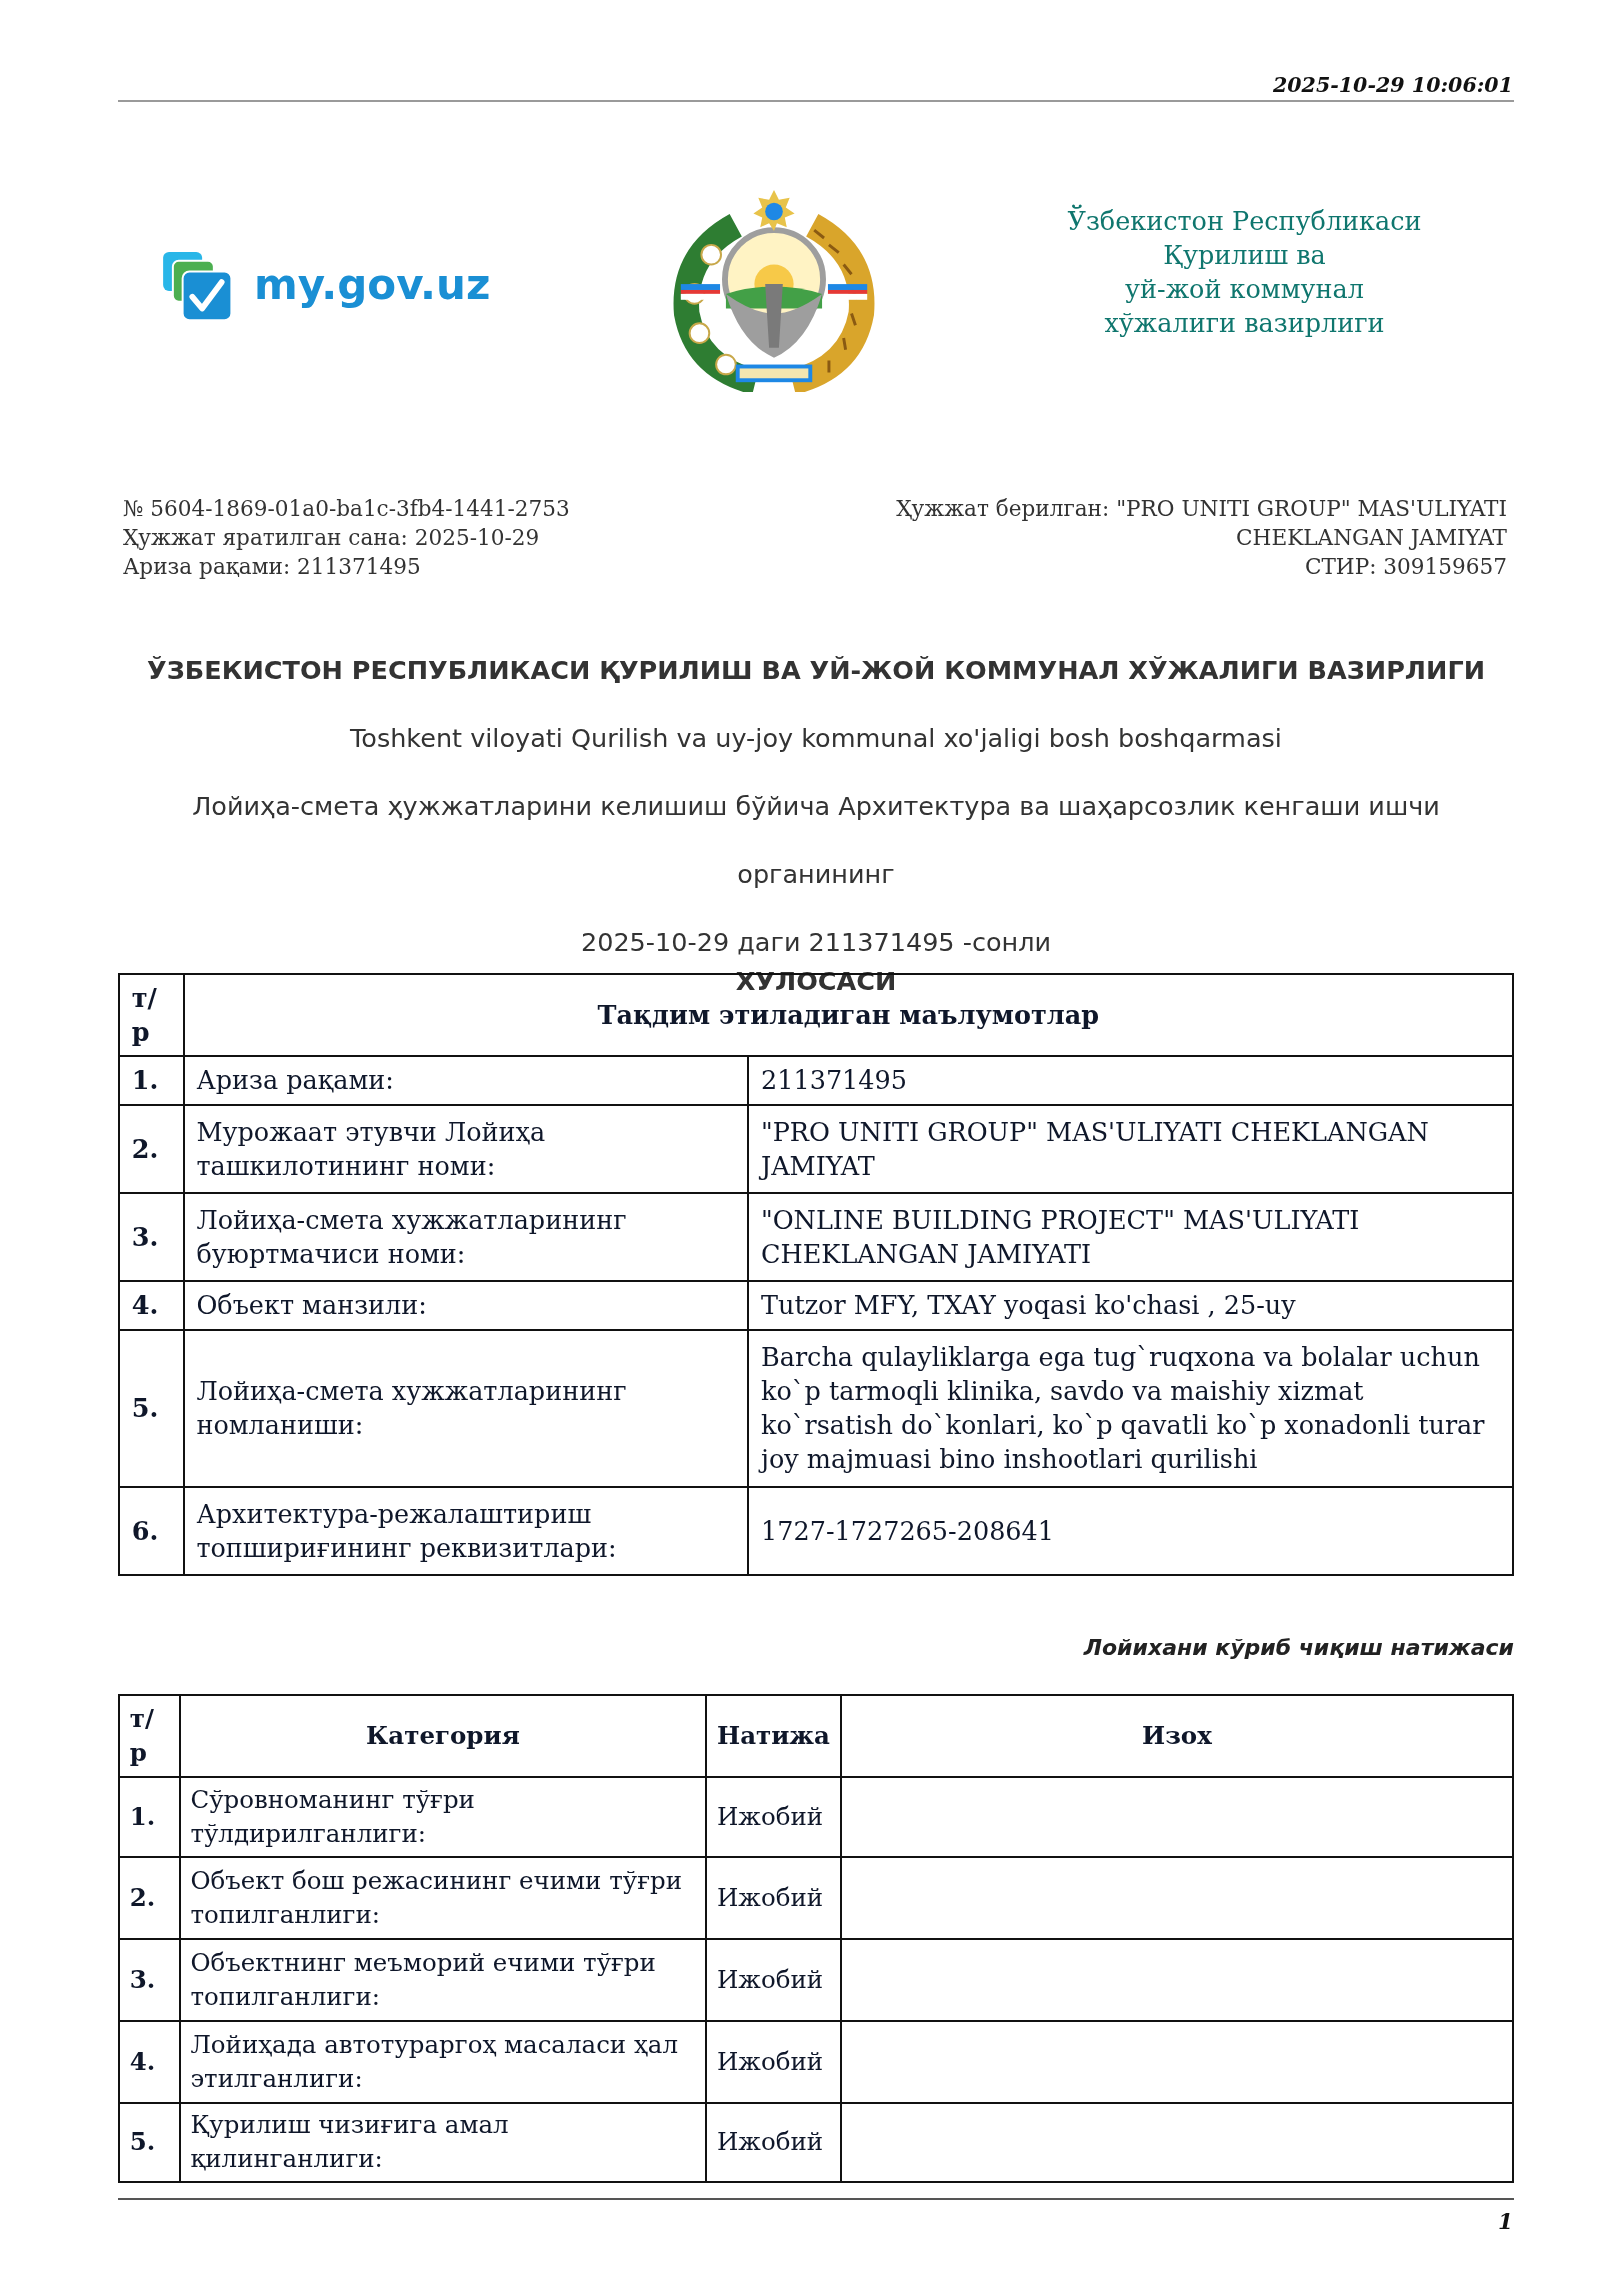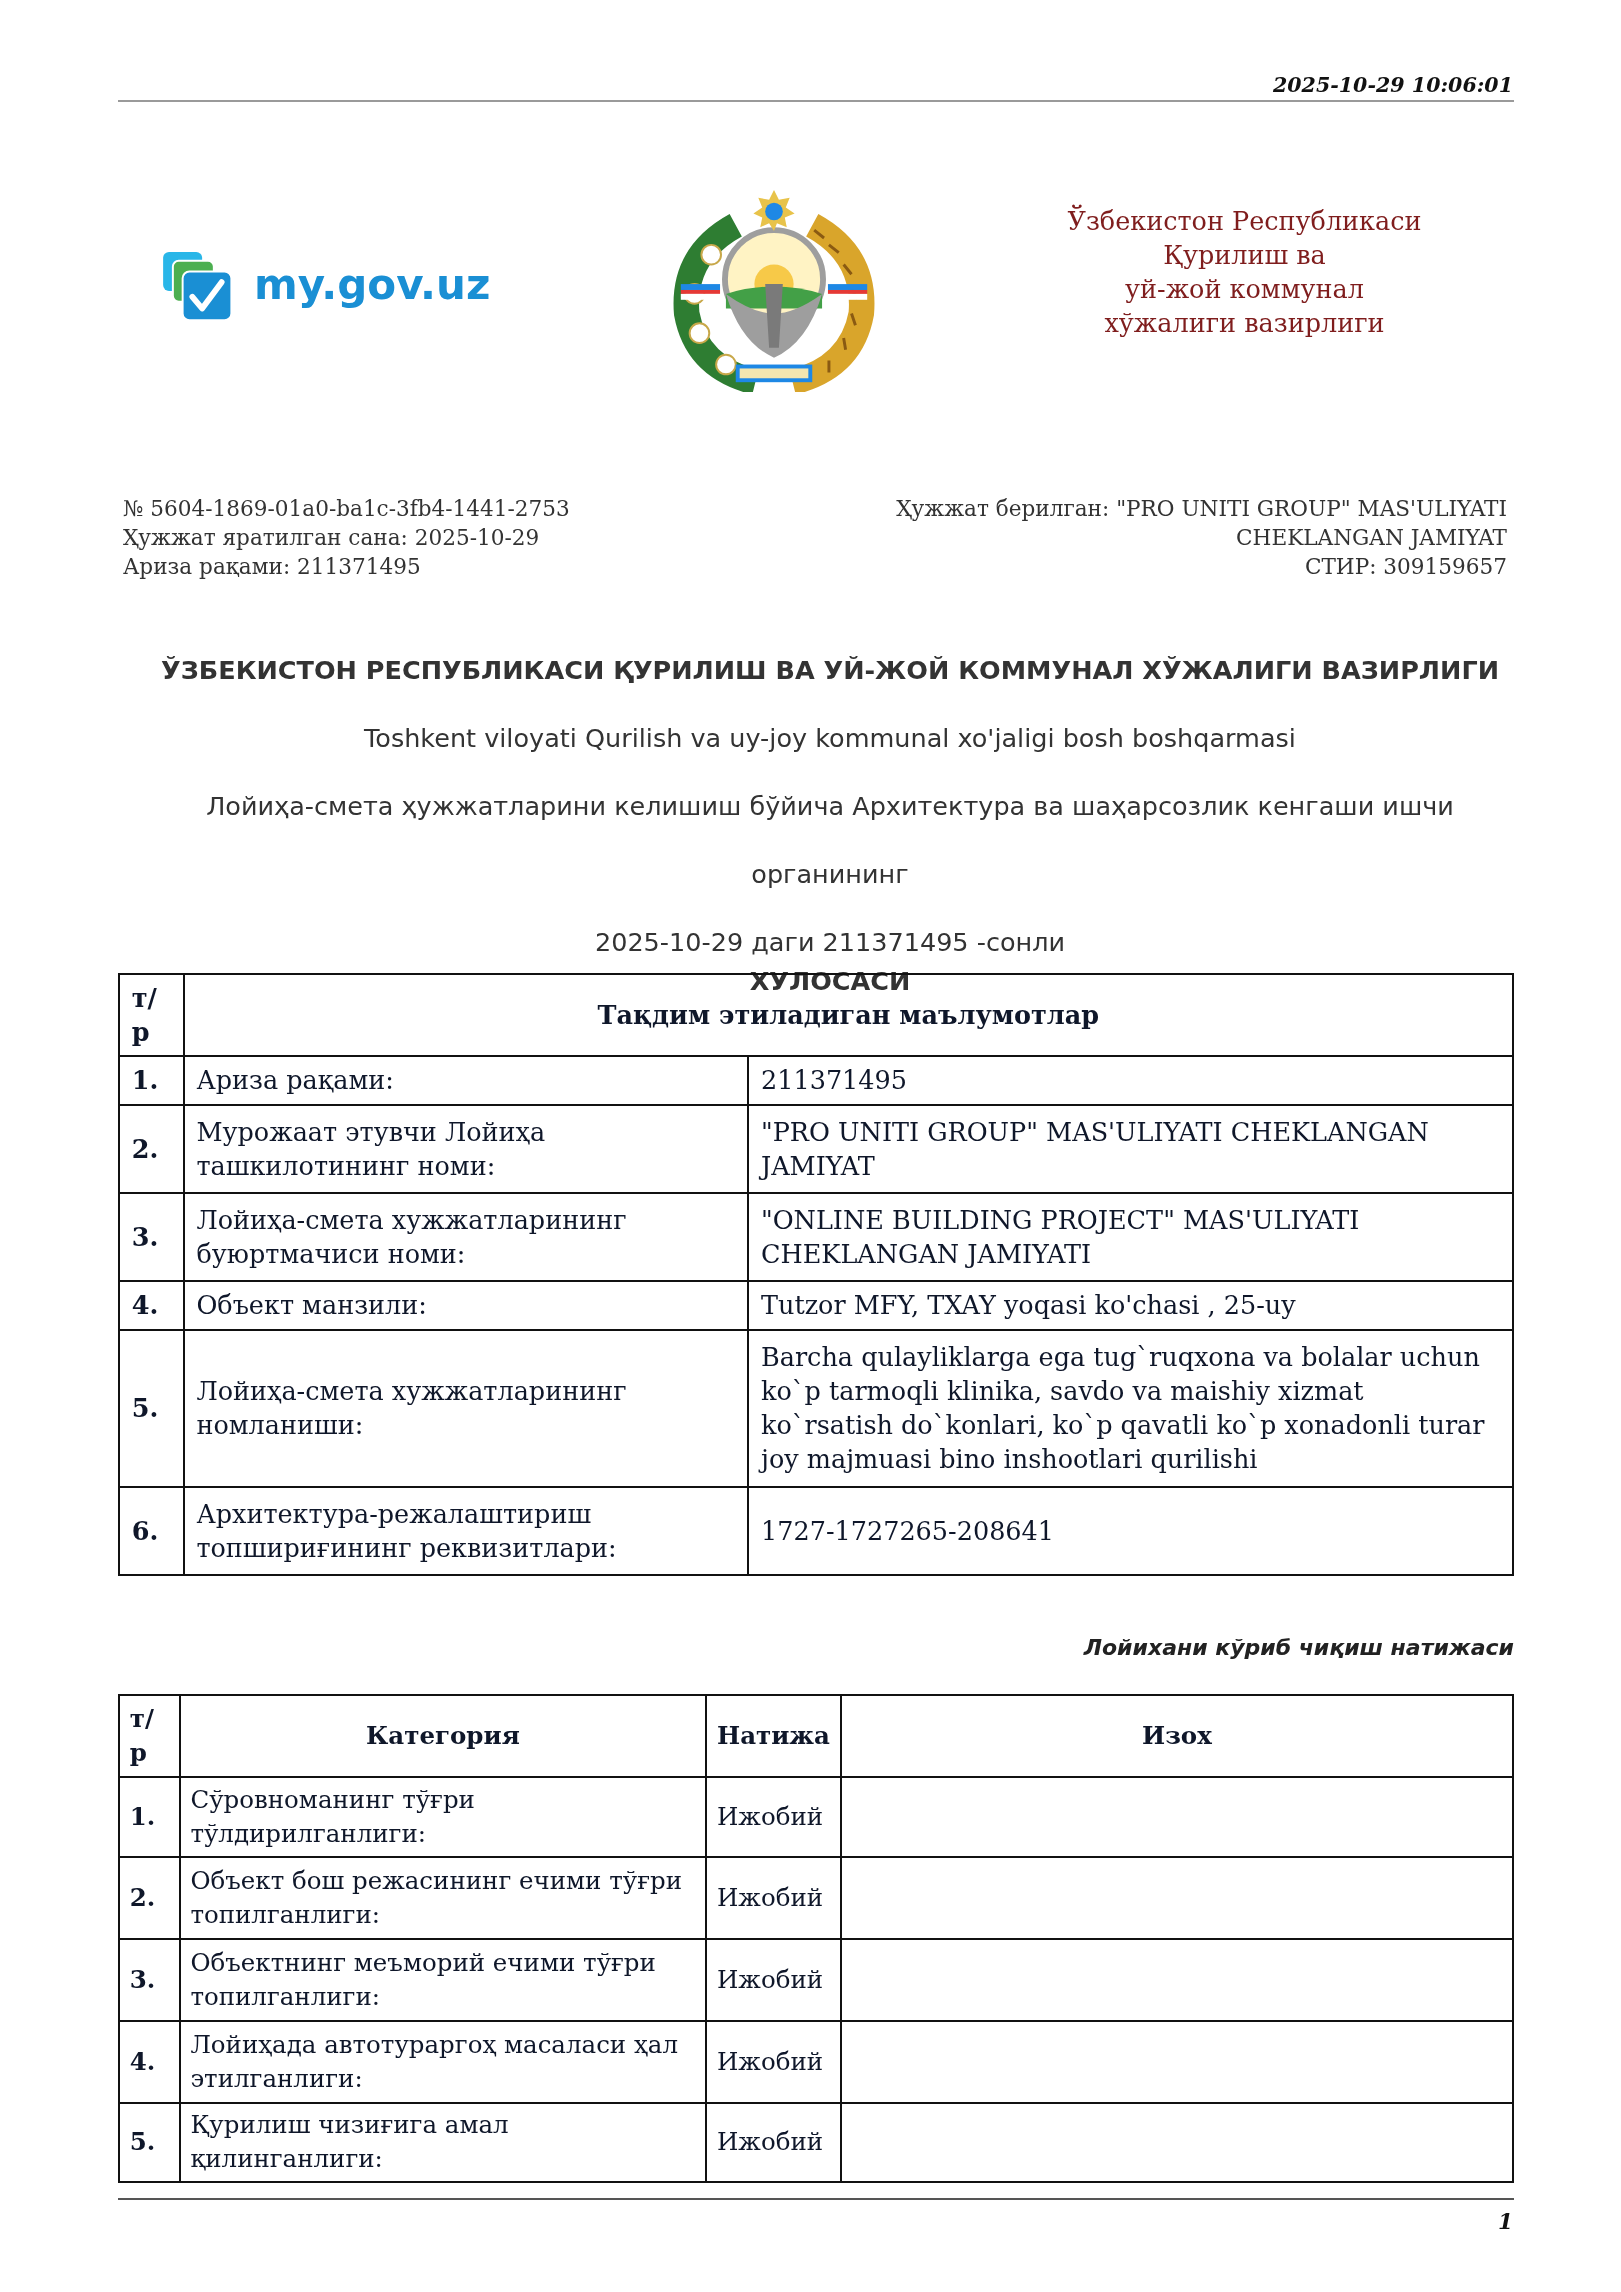"Ўзбекистон Республикаси" .ministry-name { color: #7f1d1d -> #0f766e }
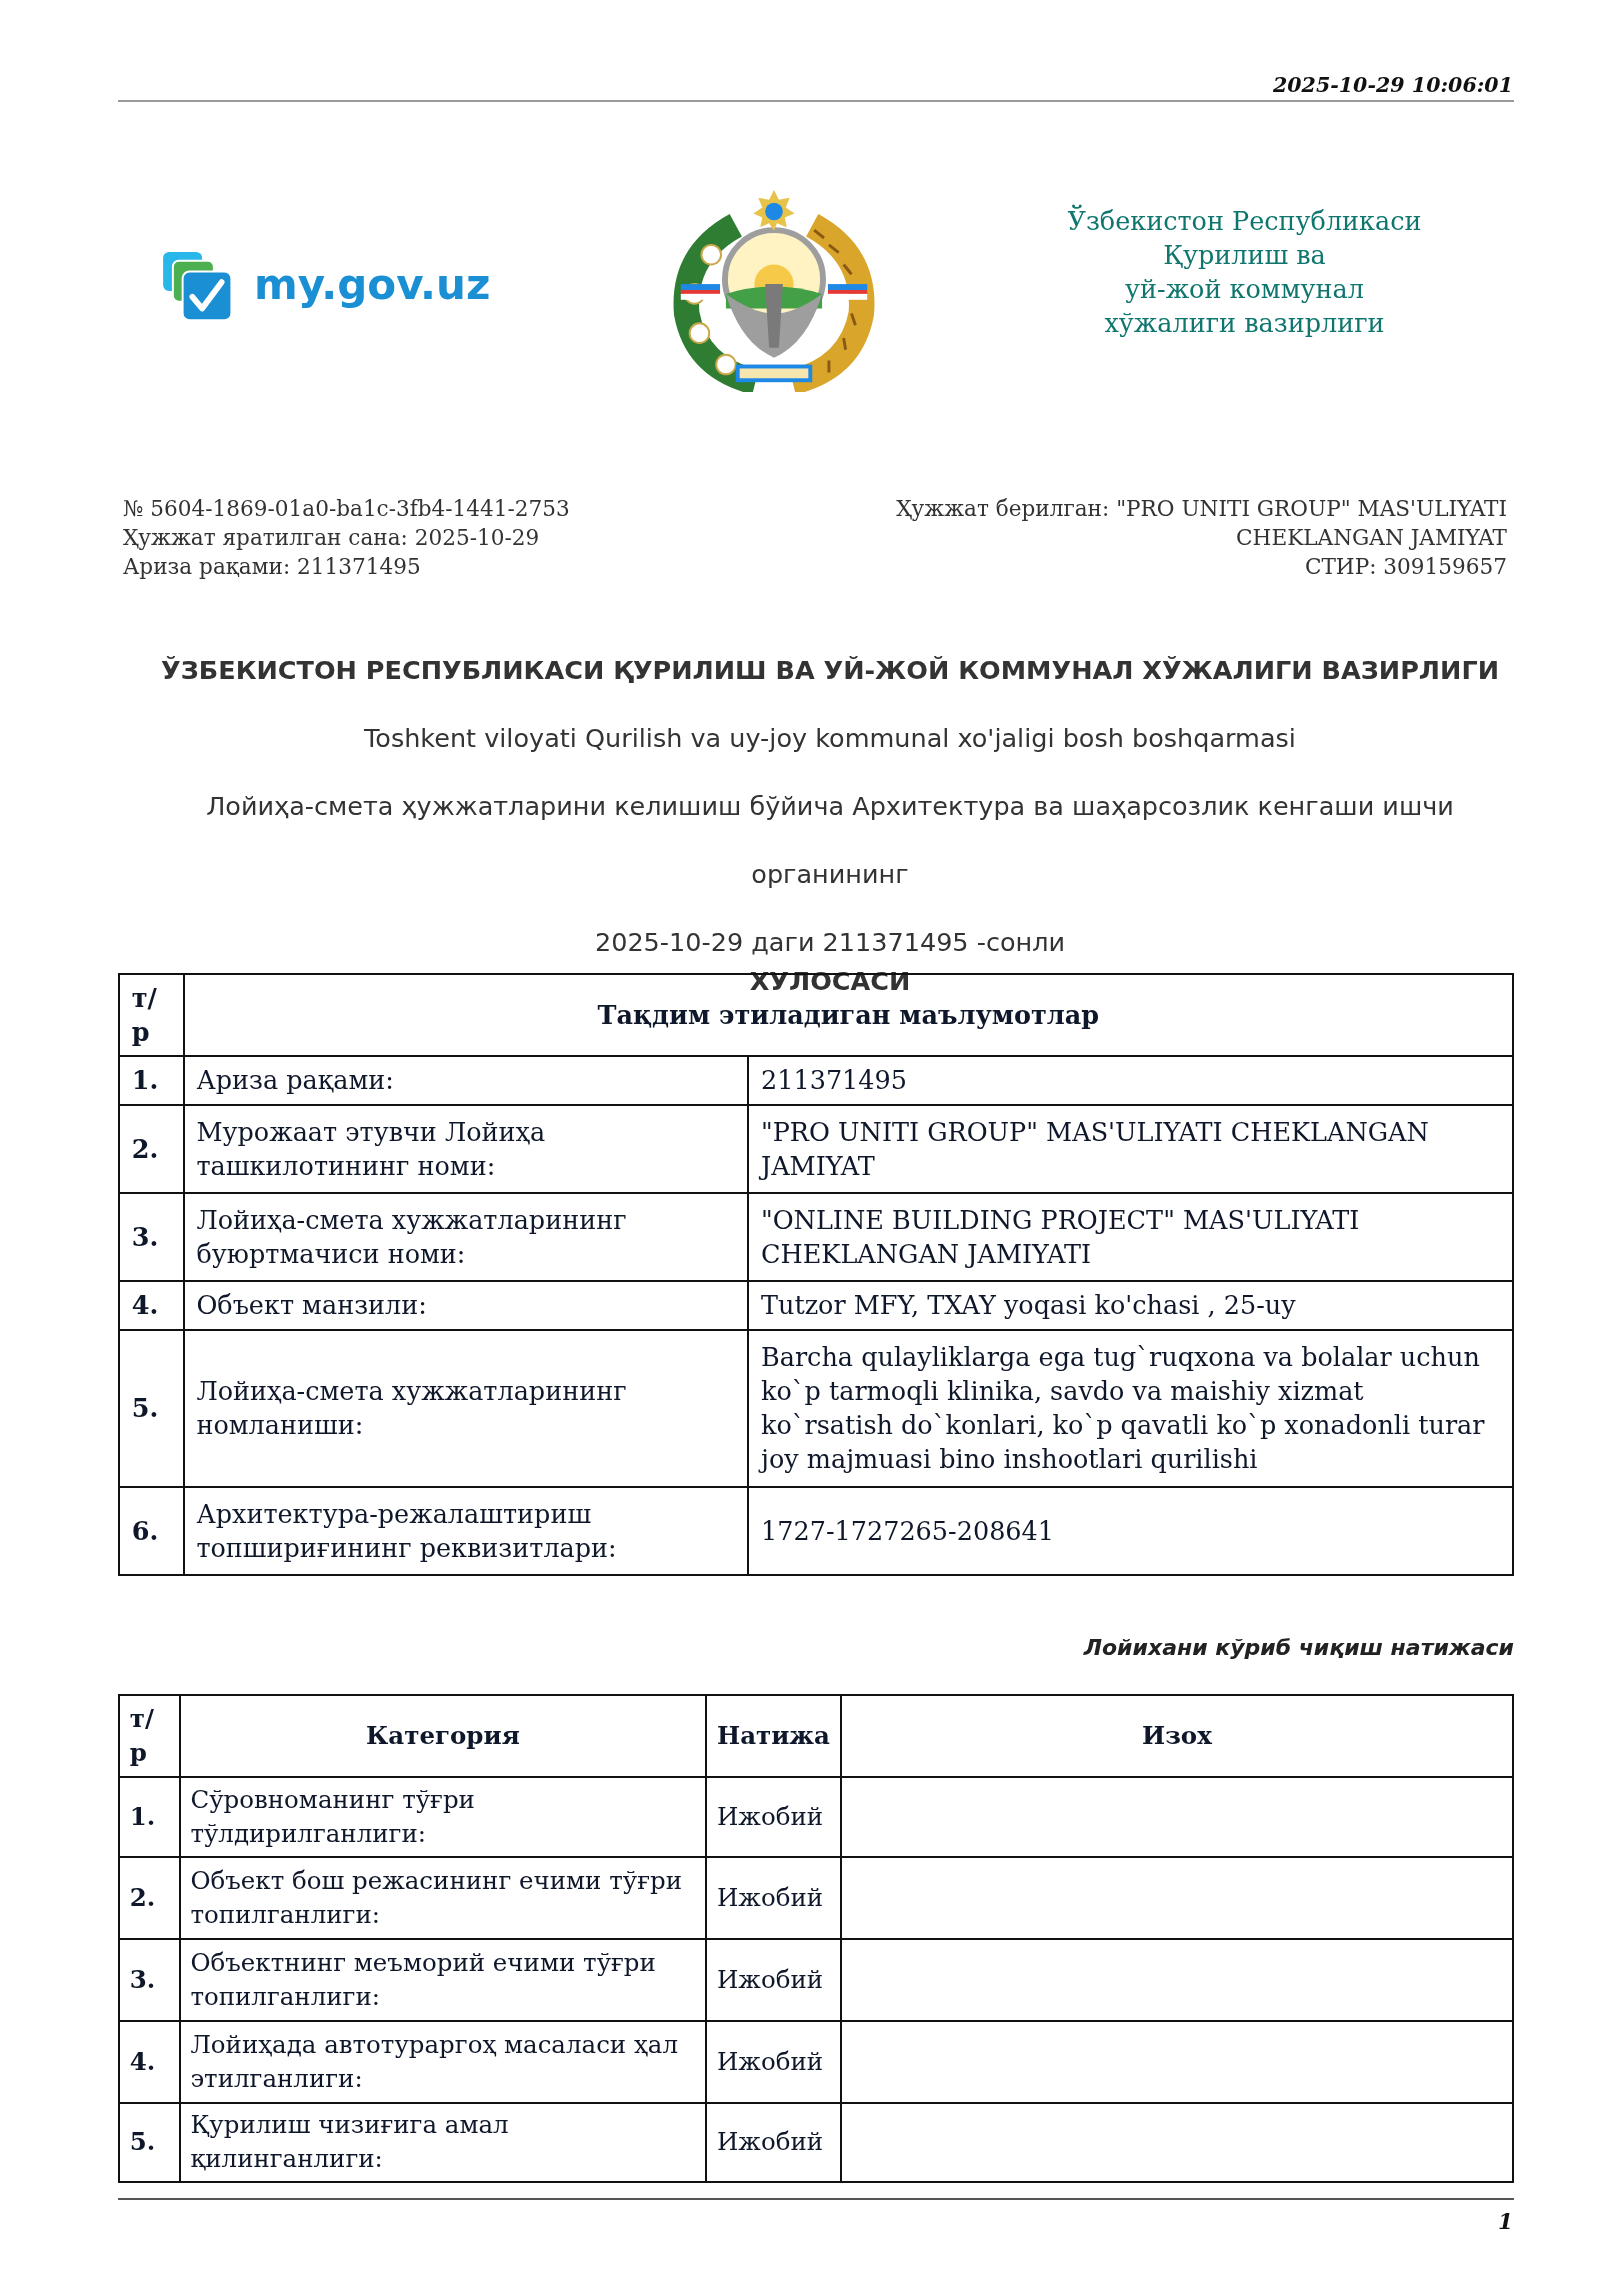"ЎЗБЕКИСТОН РЕСПУБЛИКАСИ ҚУРИЛИШ ВА" .title-block { left: 132px -> 118px }
